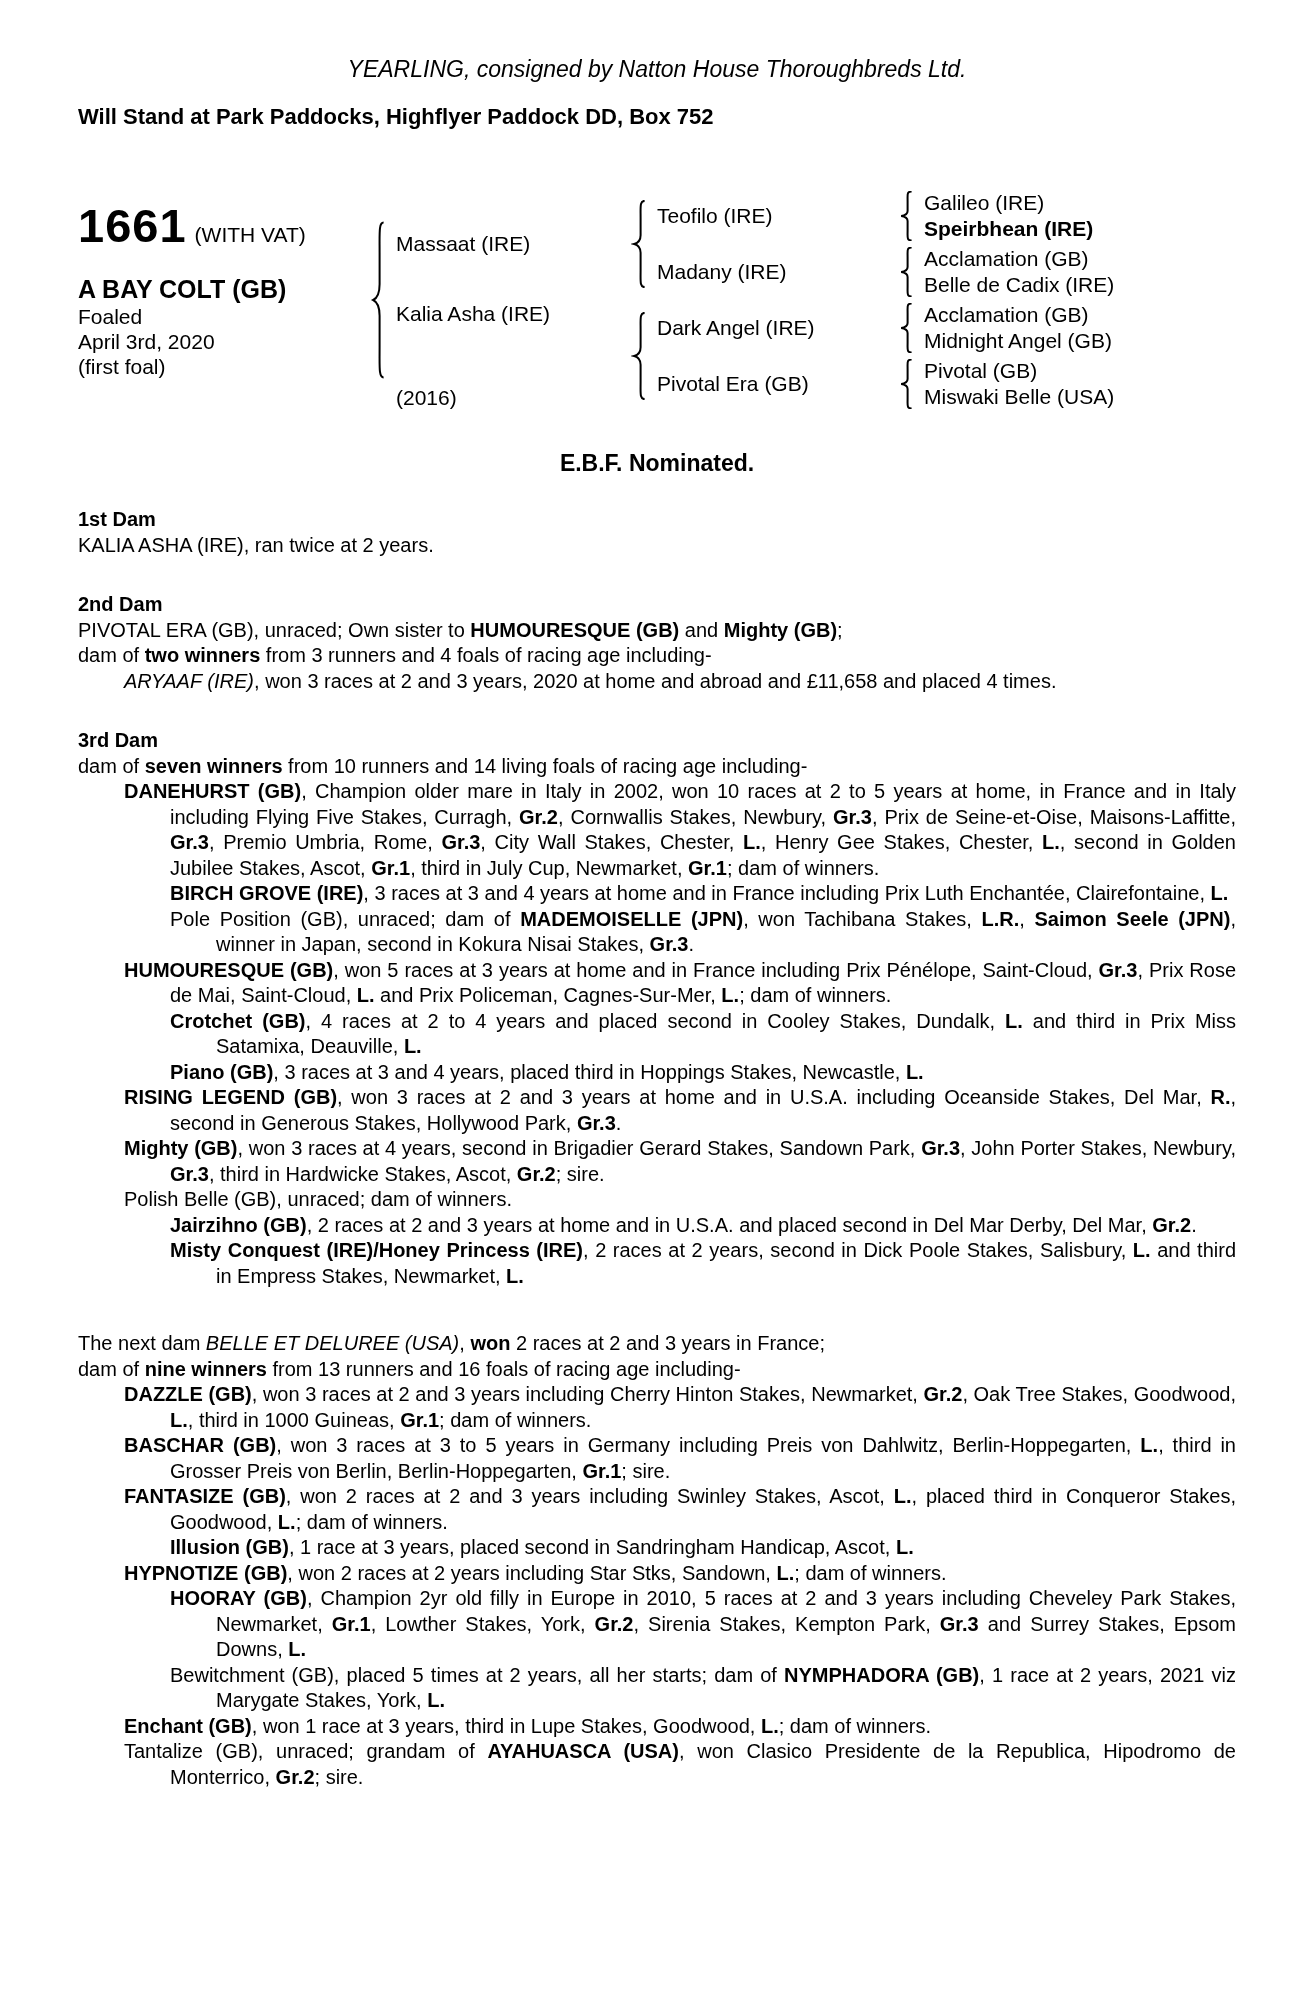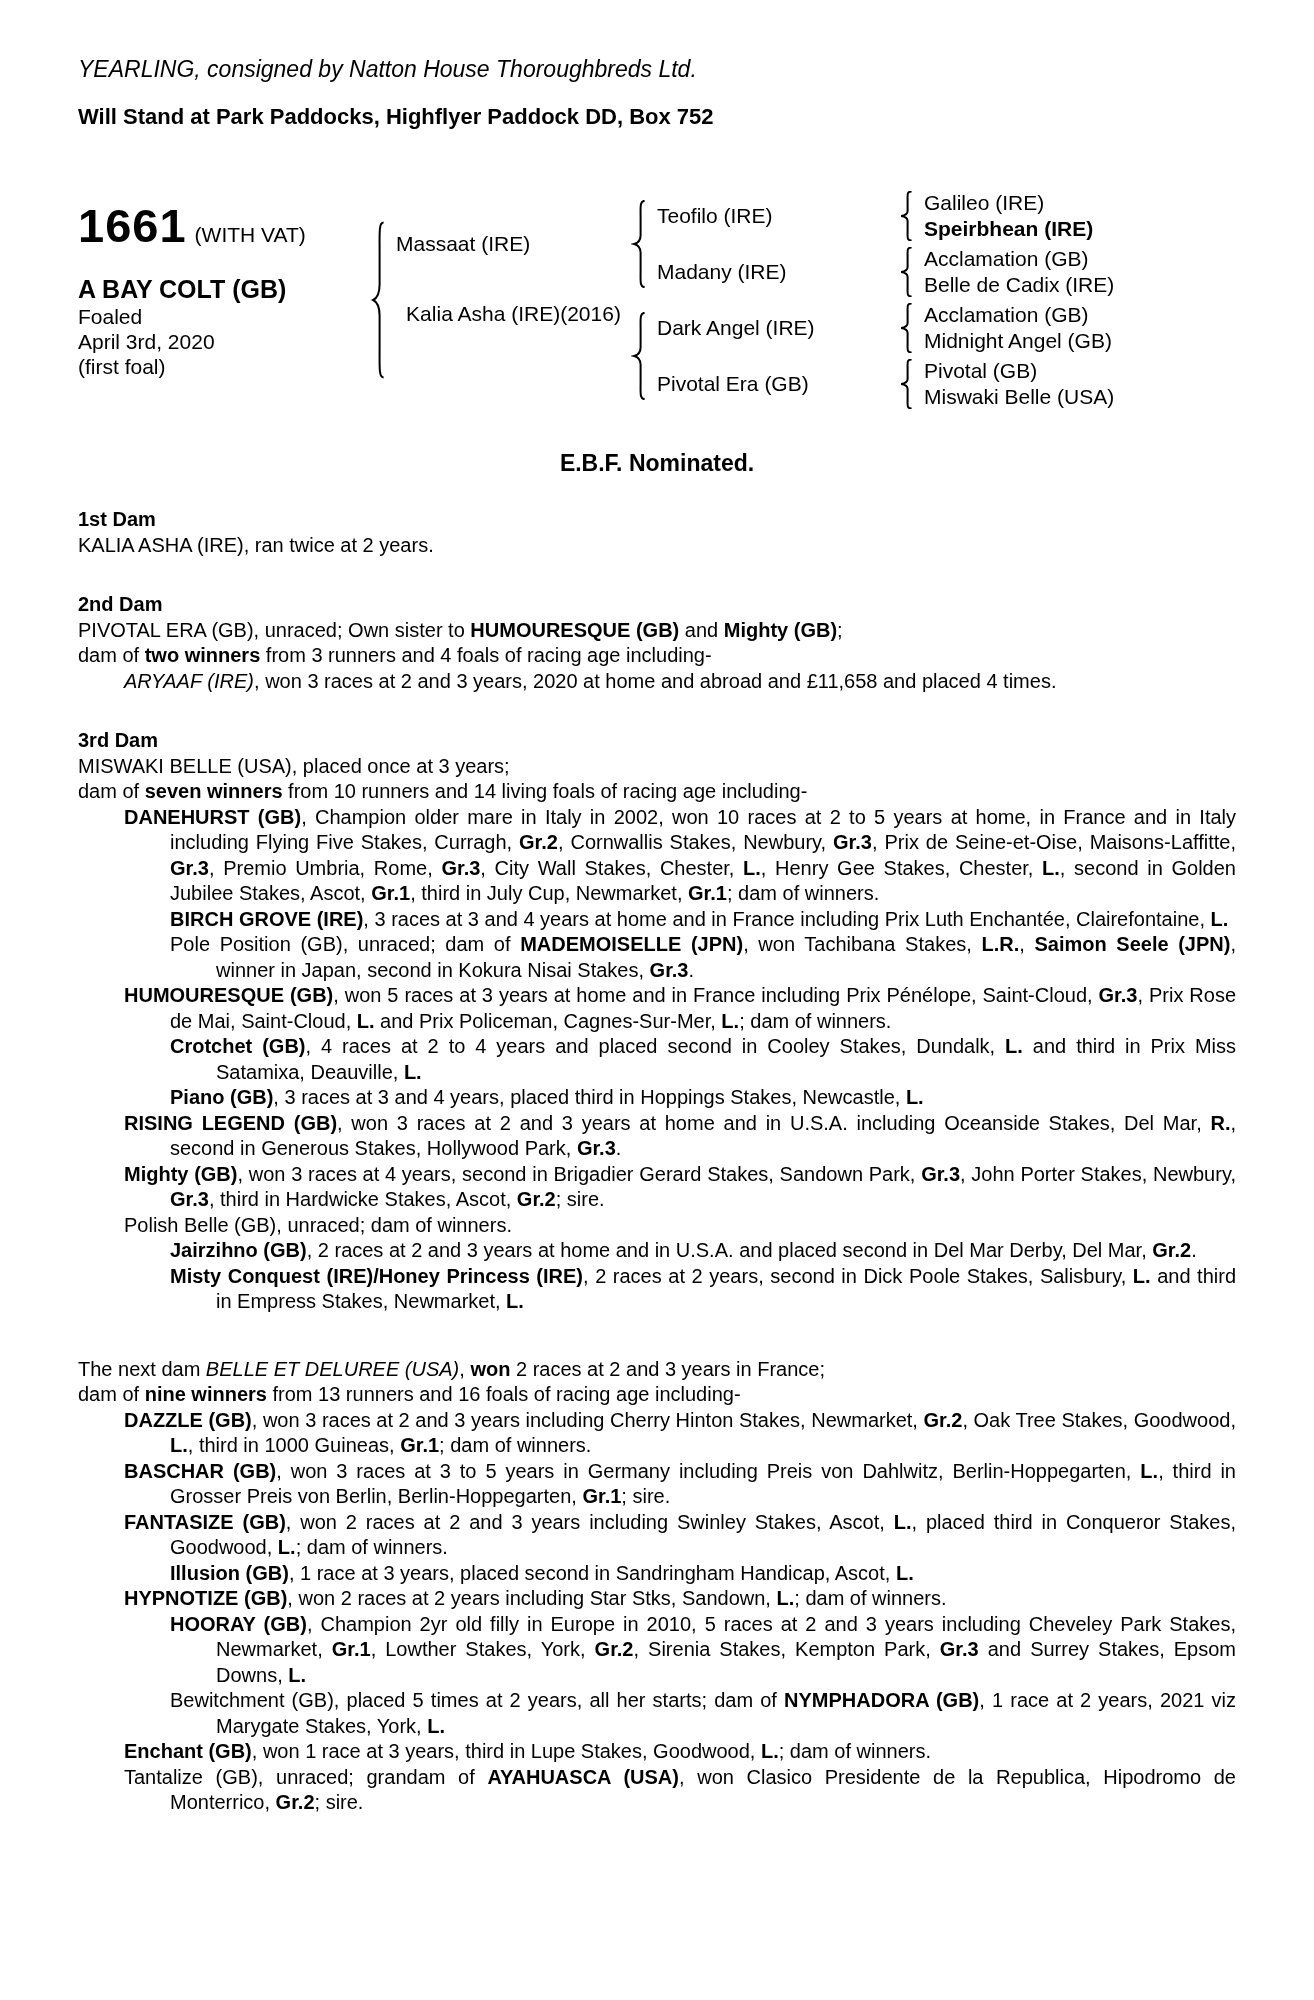"YEARLING, consigned by Natton House" .consignor { text-align: left -> center }
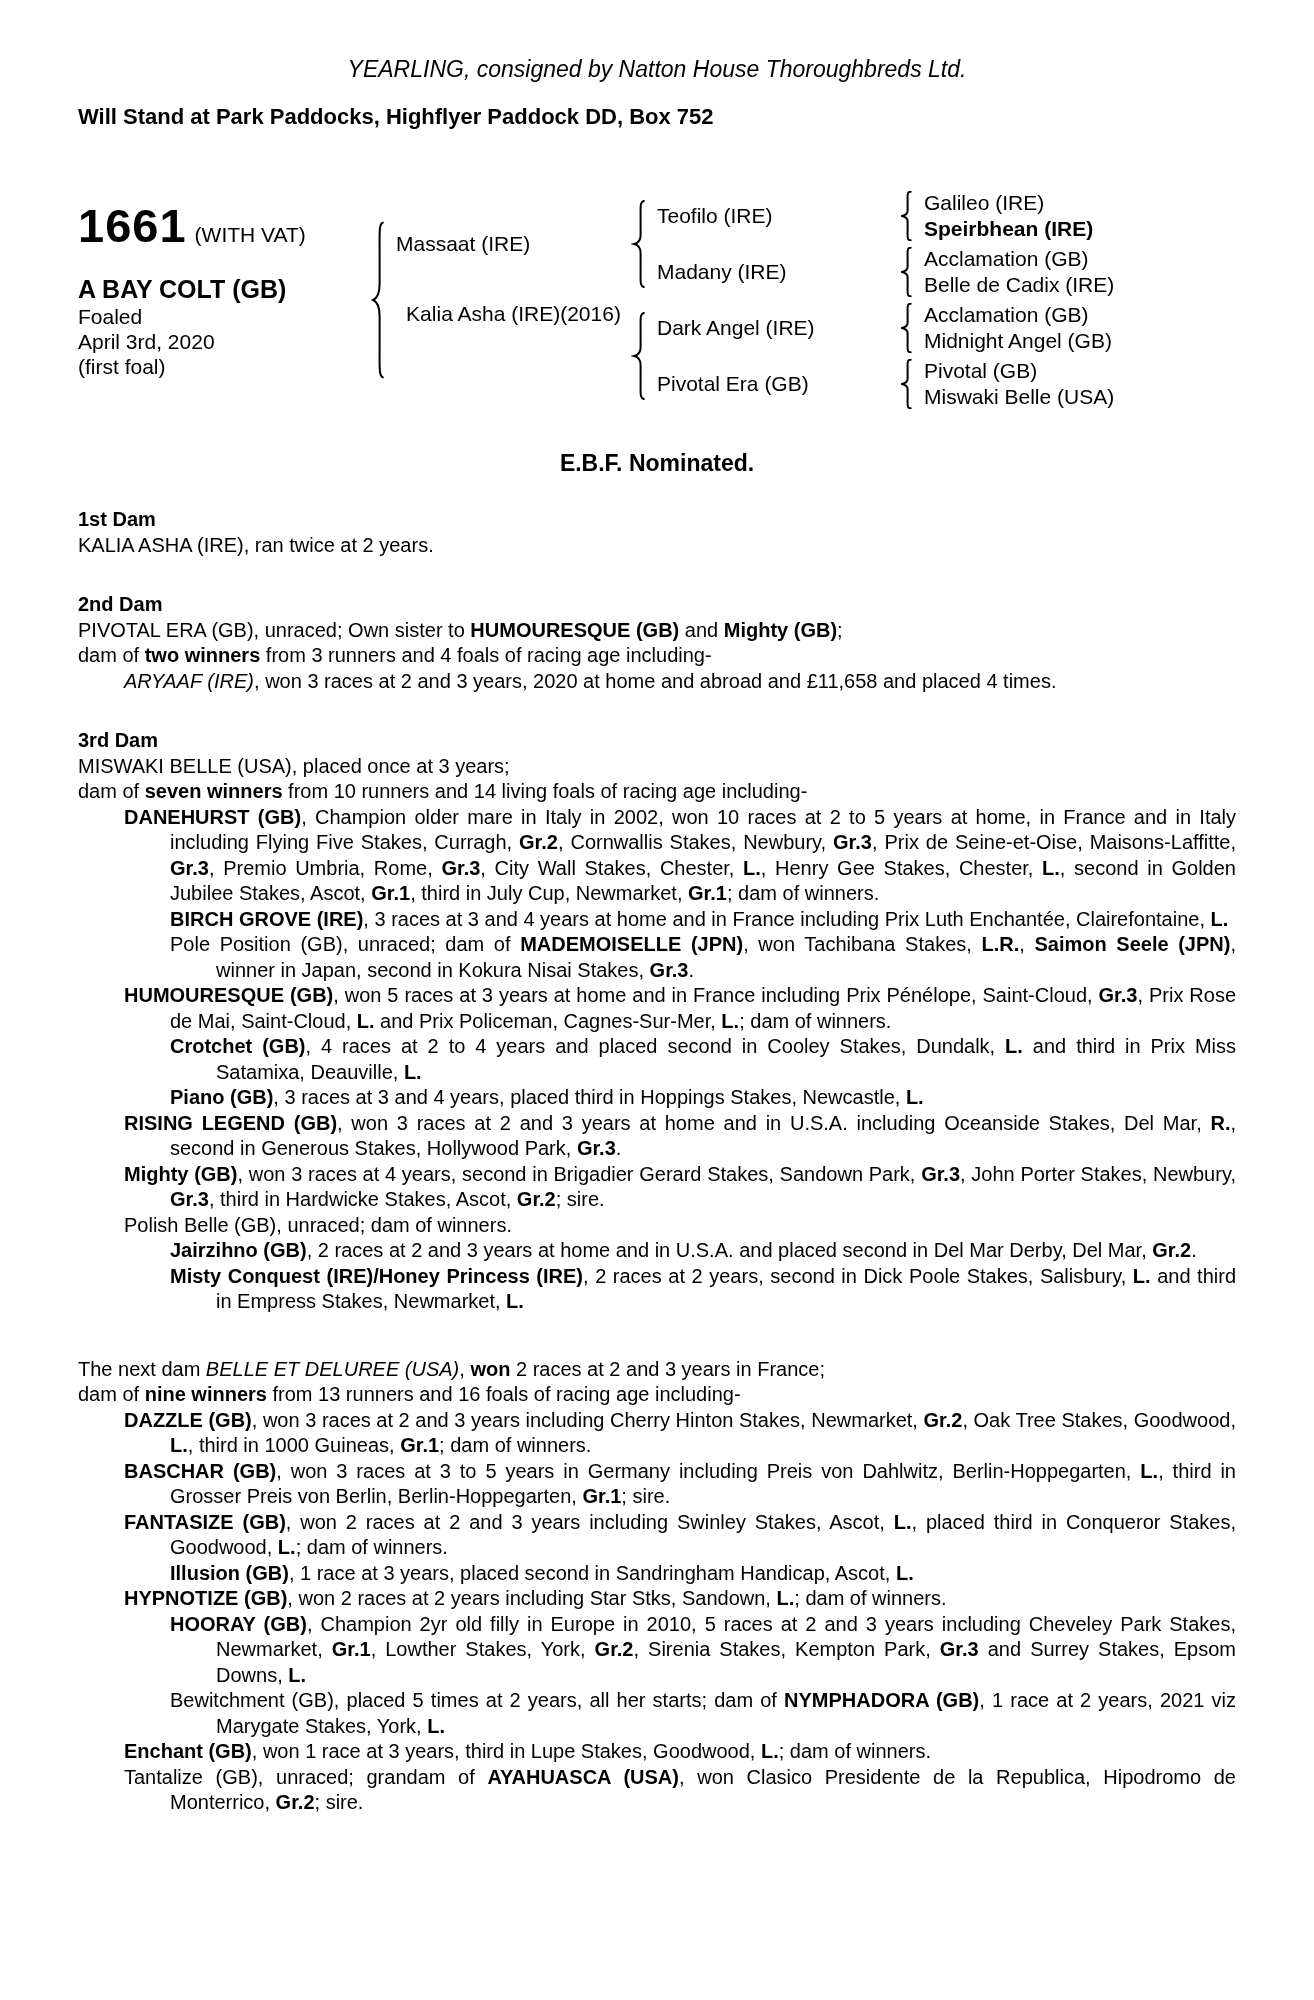"Kalia Asha (IRE)" .cell.two-line { flex-direction: none -> column; justify-content: center -> space-between }
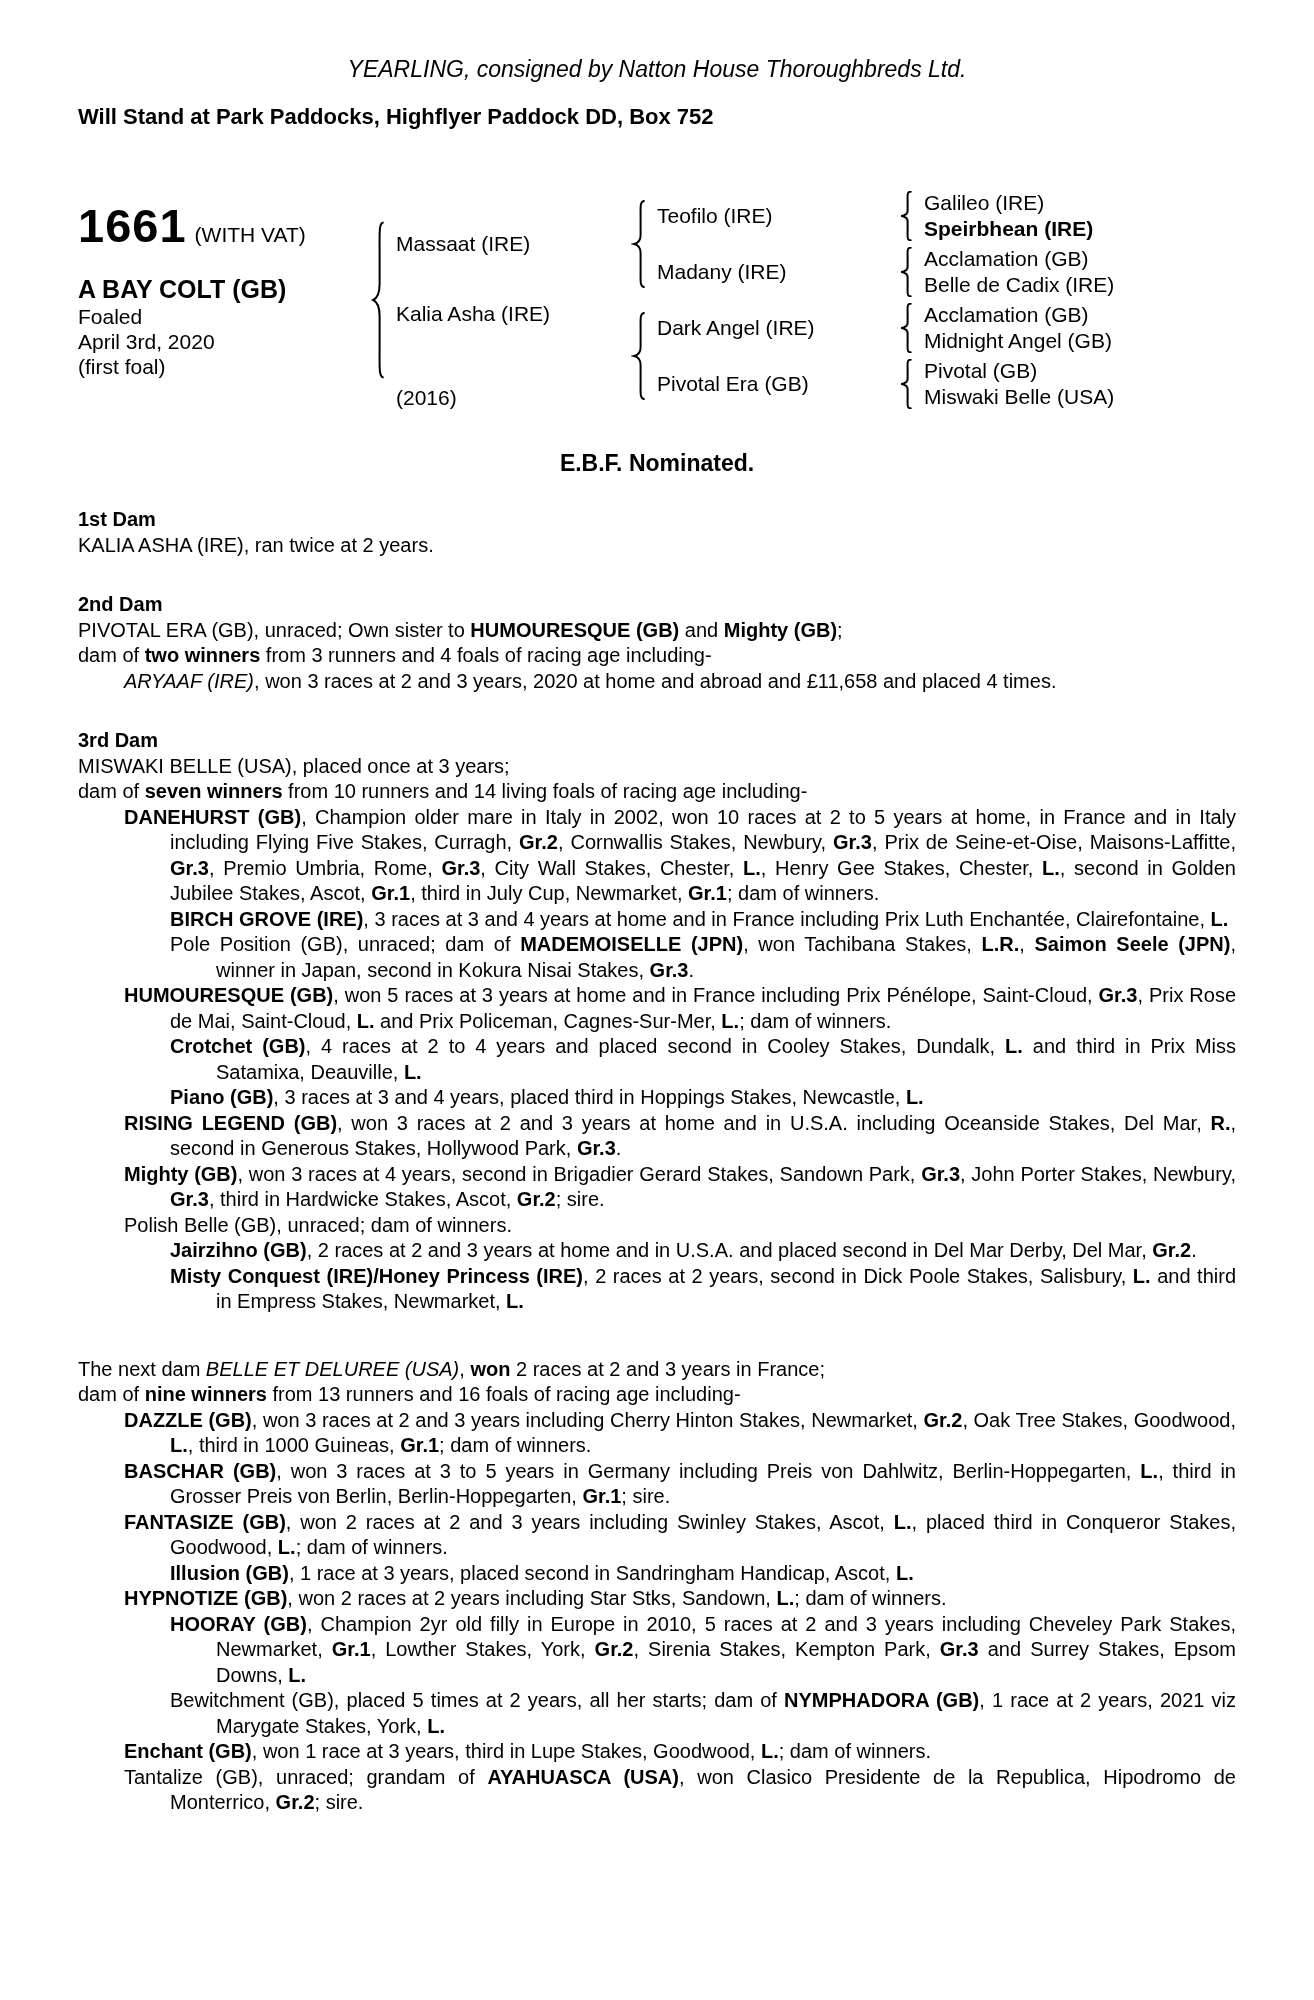"MISWAKI BELLE (USA), placed once" p.line { html: <p><span>MISWAKI BELLE (USA), placed once at 3 years;</span></p> -> none }
